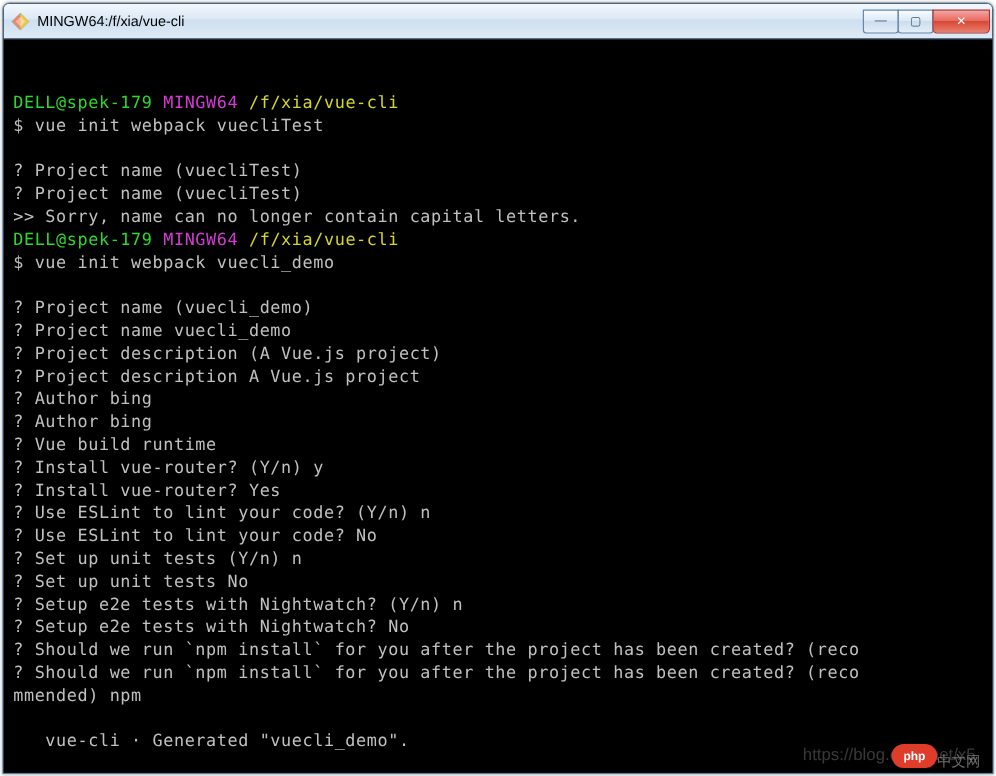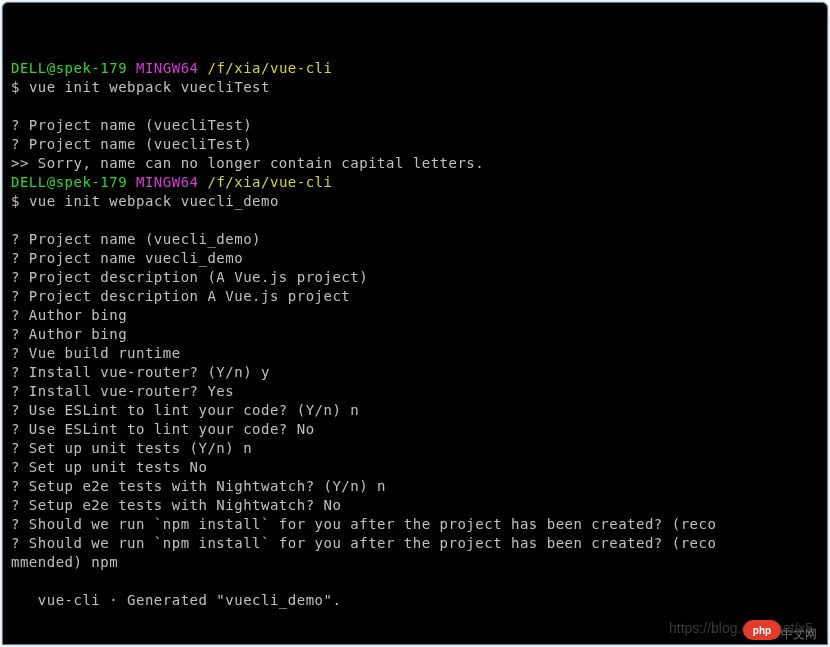"MINGW64:/f/xia/vue-cli" div.titlebar { html: none -> <div> <span> <svg> <path></path> <path></path> <path></path> <path></path> </svg> </span> <span>MINGW64:/f/xia/vue-cli</span> <div> <div> <span>—</span> </div> <div> <span>▢</span> </div> <div> <span>✕</span> </div> </div> </div> }
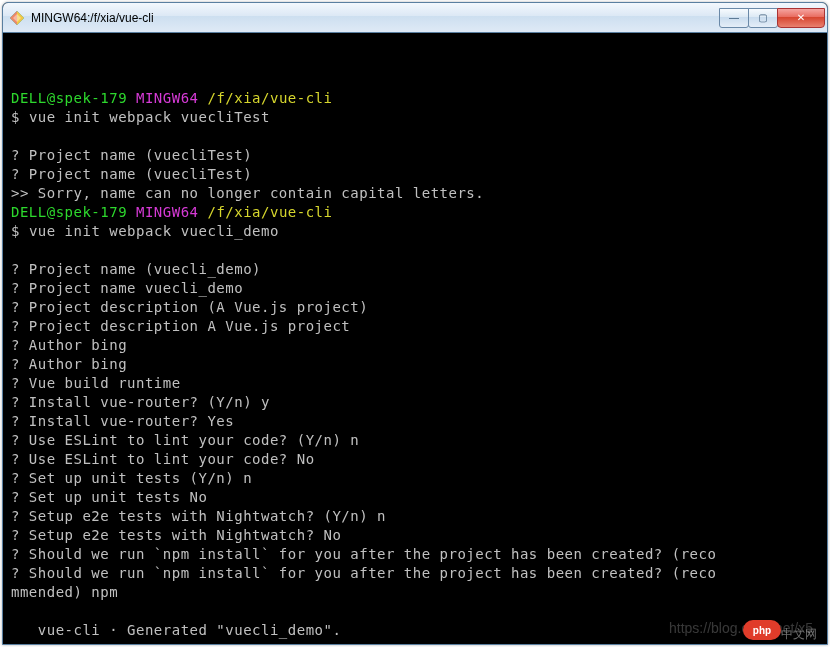"DELL@spek-179 MINGW64 /f/xia/vue-cli $" .terminal { margin-top: 12px -> none }
